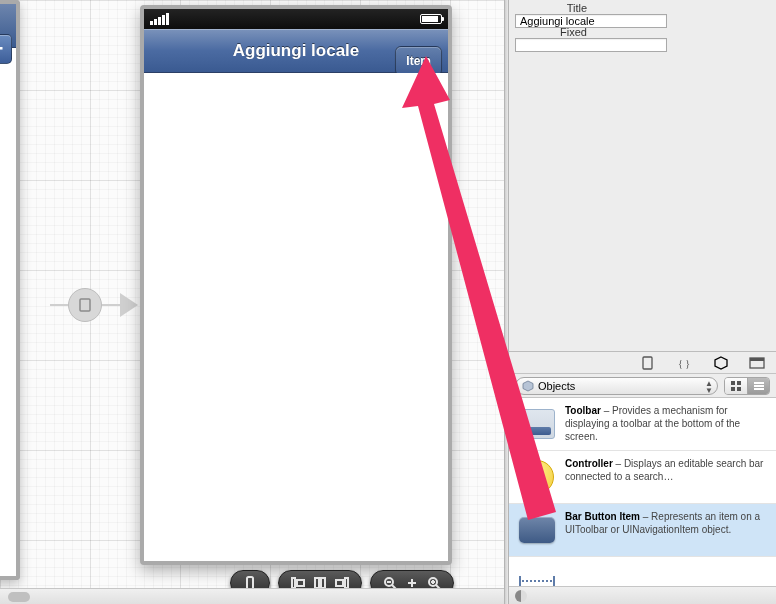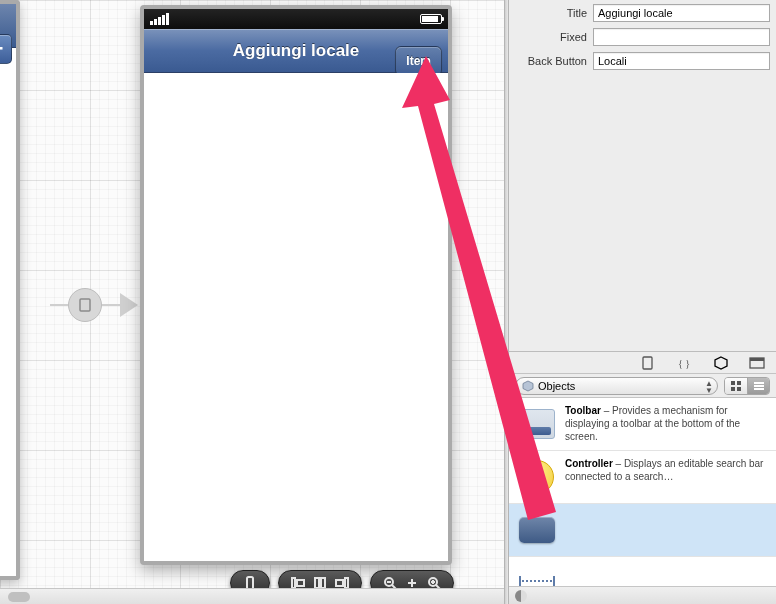"Title" .attr-row { align-items: center -> flex-start; flex-direction: none -> column }
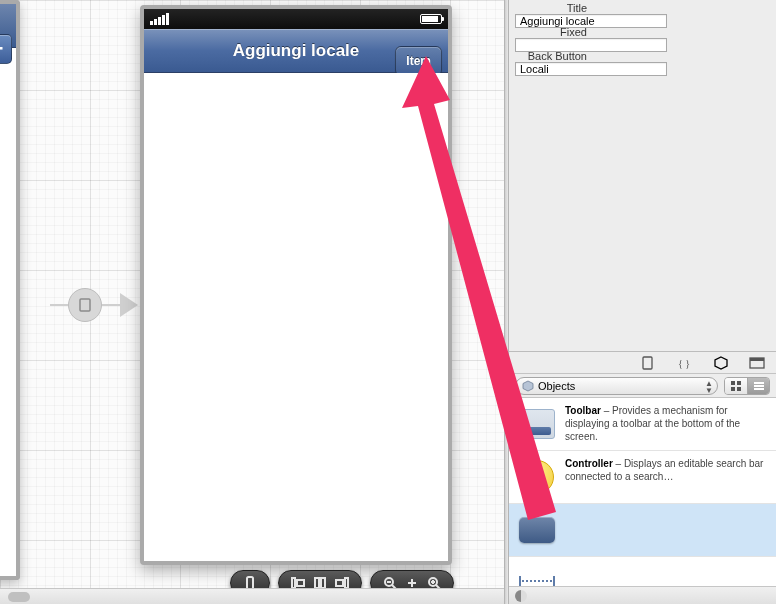"Back Button" div.attr-row { html: <div> <span>Back Button</span> <input> </div> -> none }
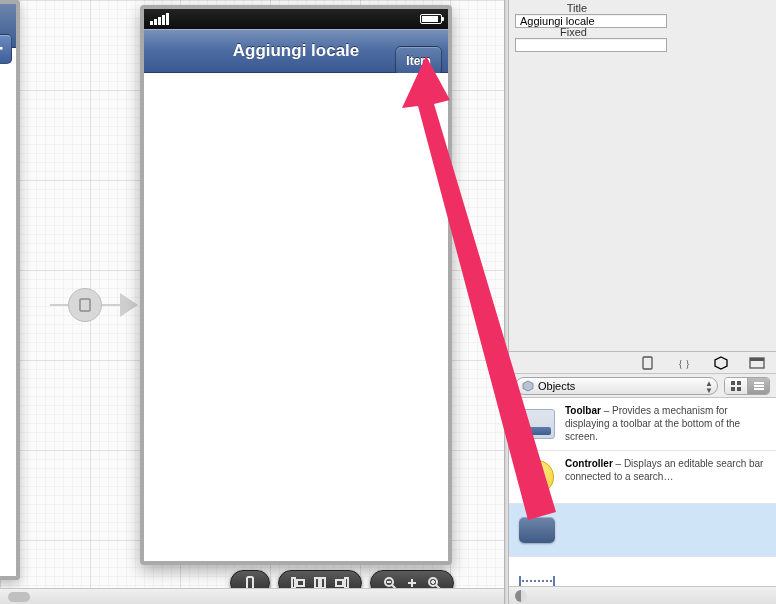"Bar Button Item – Represents" div.lib-item-text { html: none -> <div><b>Bar Button Item</b><span> – Represents an item on a UIToolbar or UINavigationItem object.</span></div> }
